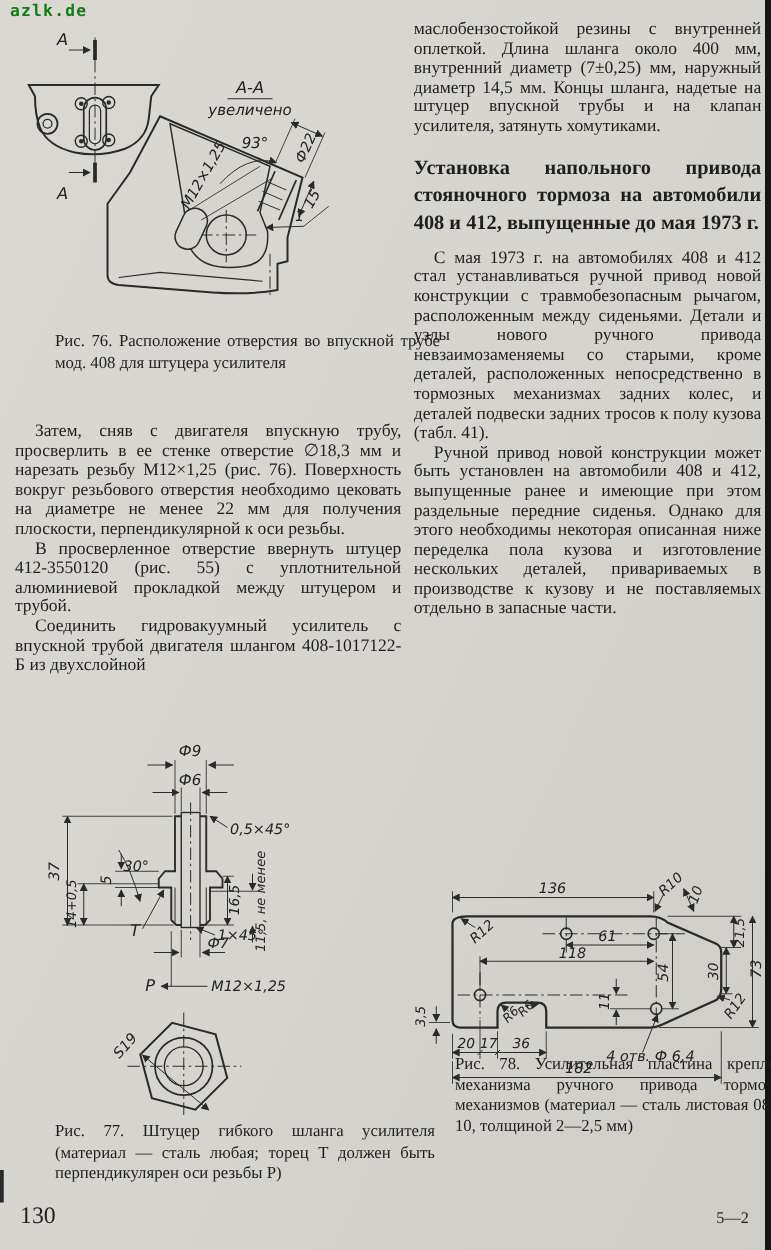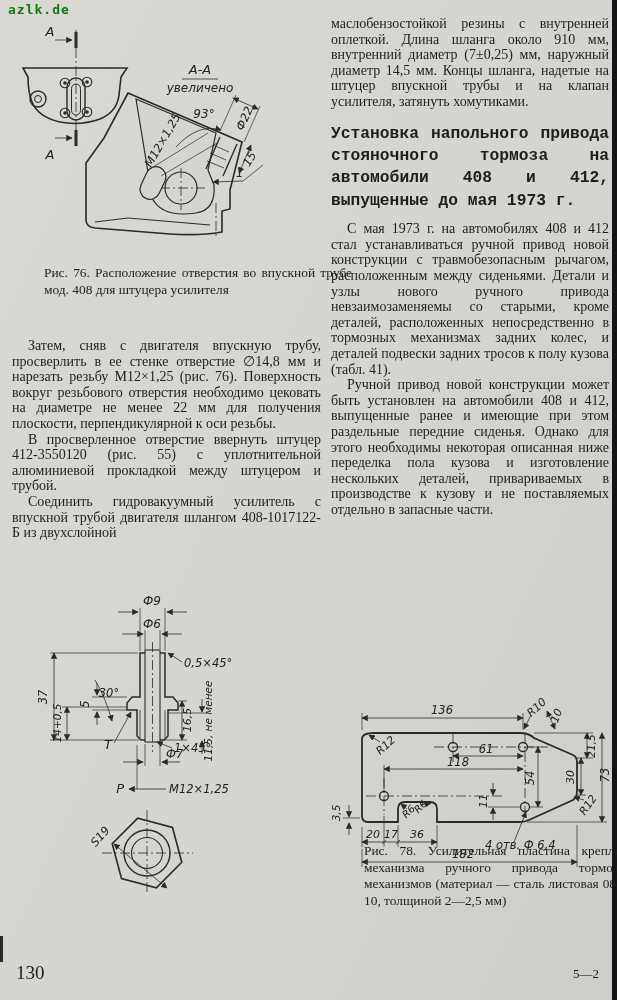"маслобензостойкой резины с внутренней" p { text: 910 -> 400 }
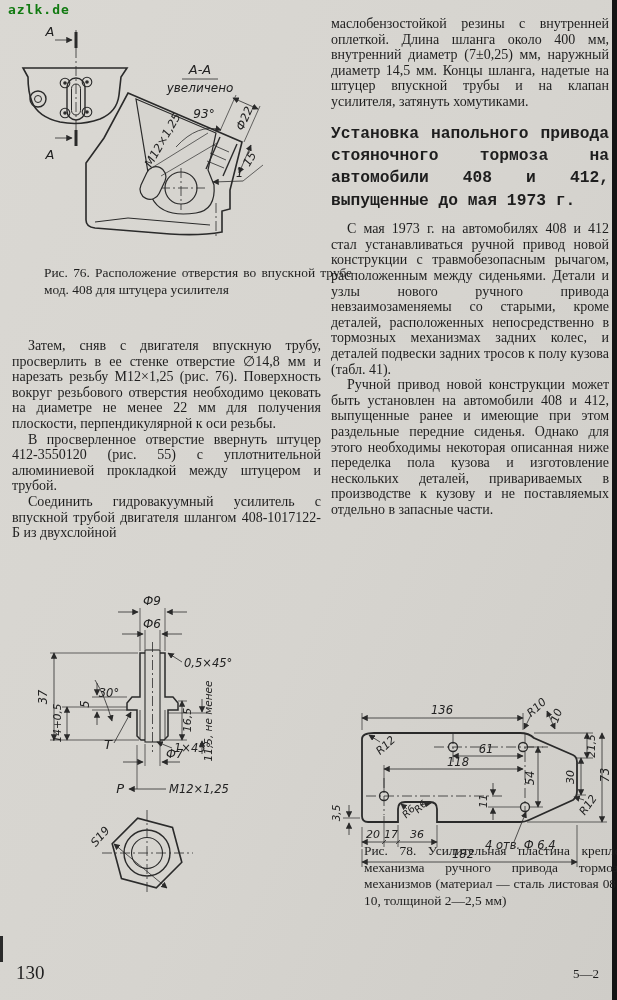"Установка напольного привода стояночного" .heading { font-family: Liberation Mono, monospace -> Liberation Serif, serif }
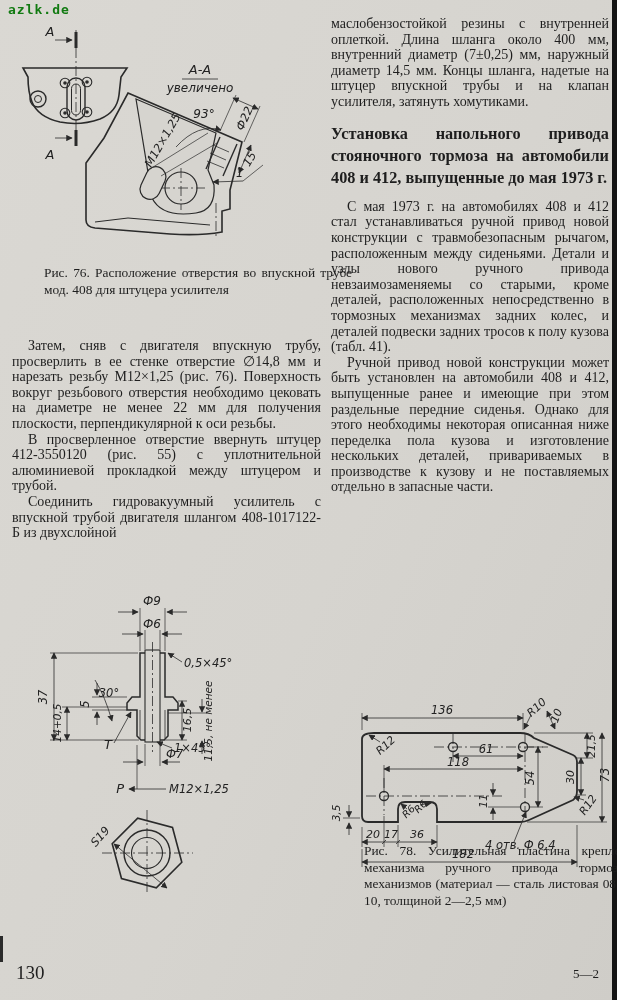"Затем, сняв с двигателя впускную" p.ind { text: 14,8 -> 18,3 }
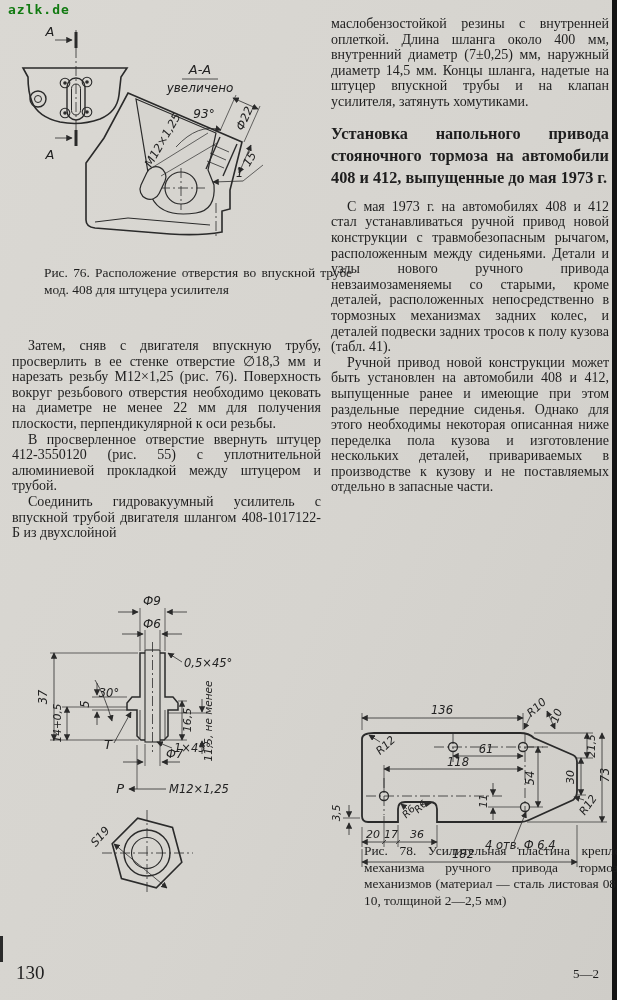"Рис. 77. Штуцер гибкого шланга" div.abs { html: none -> <div>Рис. 77. Штуцер гибкого шланга усилителя (материал — сталь любая; торец Т должен быть перпендикулярен оси резьбы Р)</div> }
